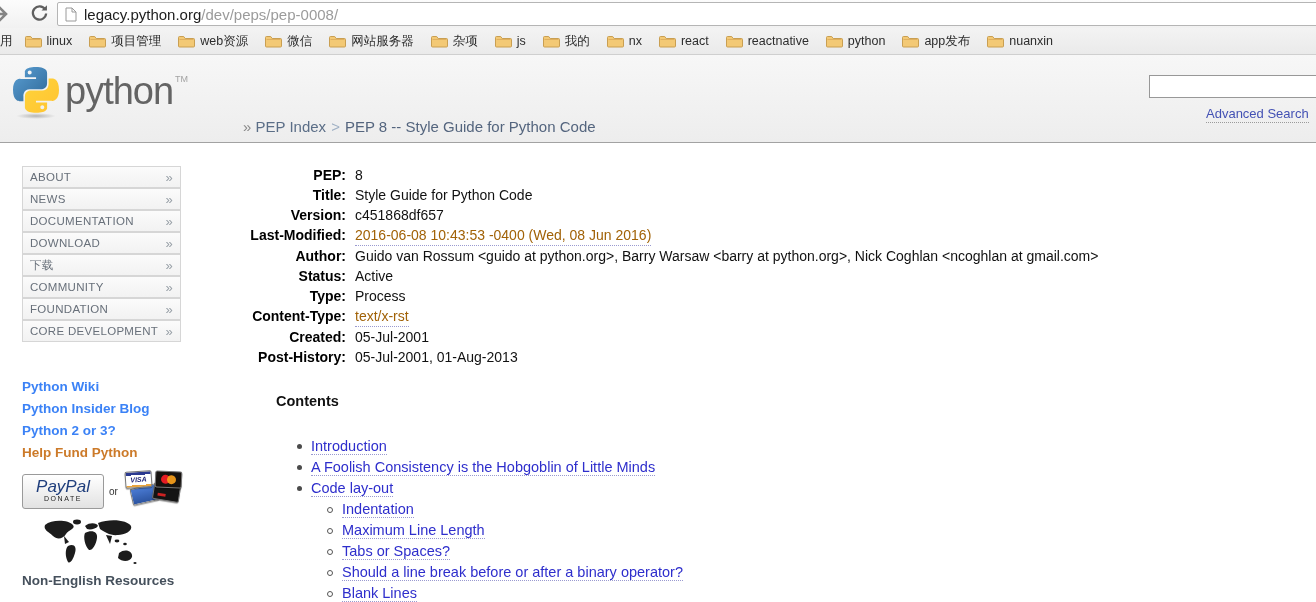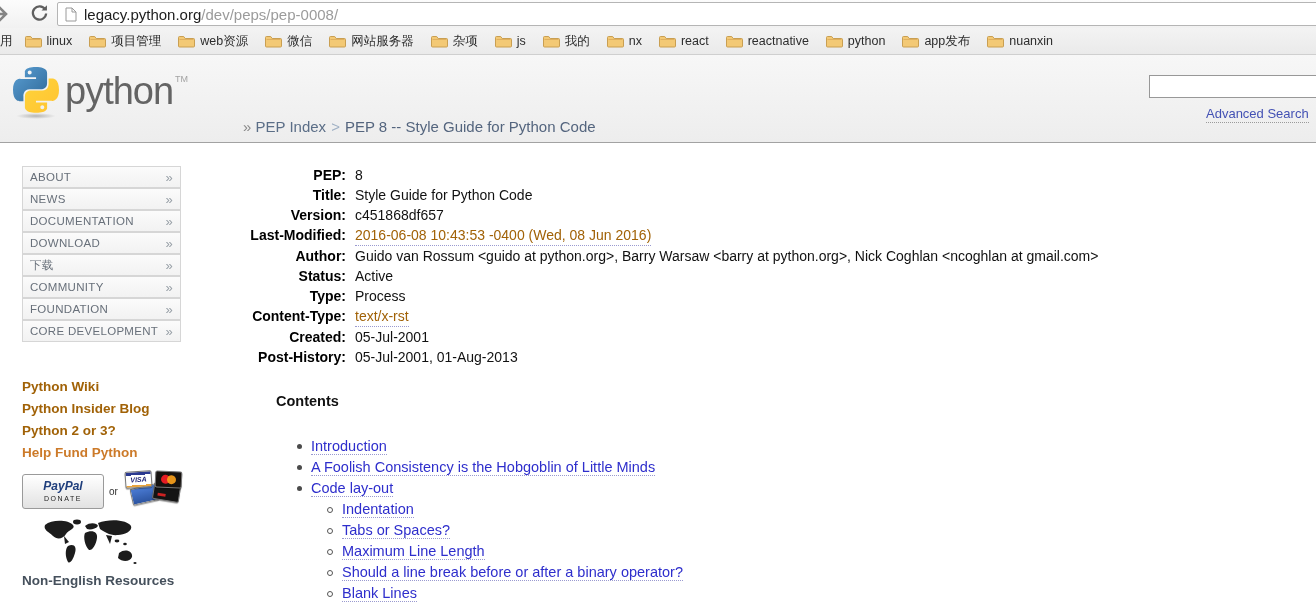"Python Wiki" .q-link { color: #a16207 -> #3b82f6 }
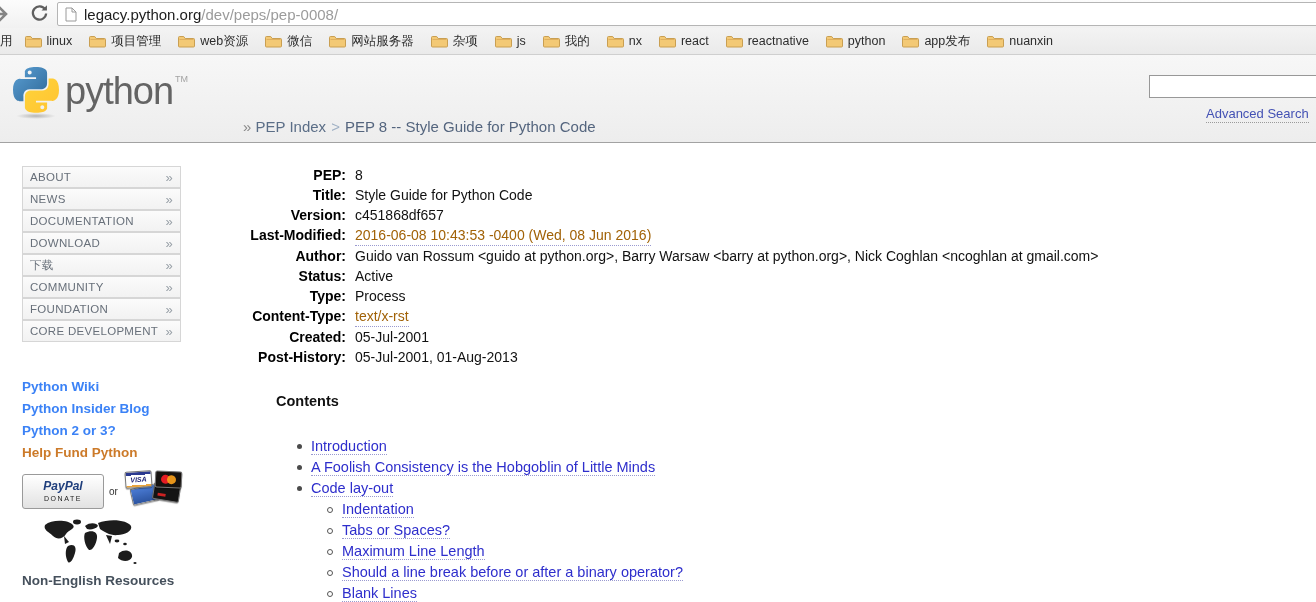"PayPal" .pp-logo { font-size: 12px -> 17px; font-weight: bold -> normal }
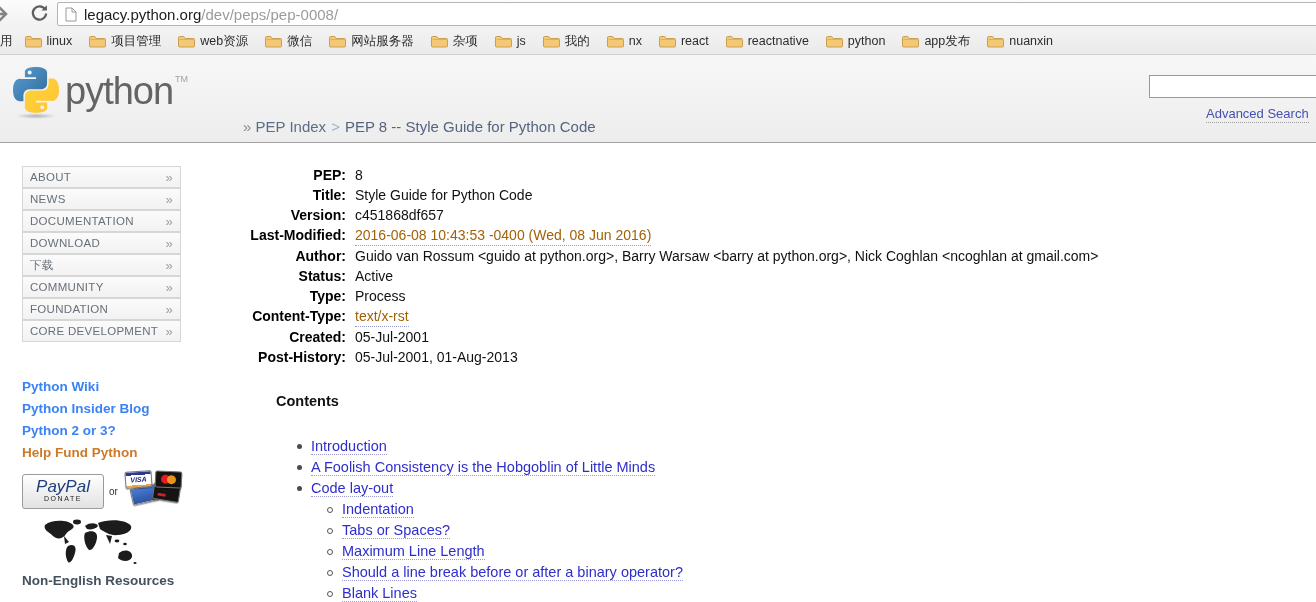"Tabs or Spaces?" li.toc-item { order: before "Maximum Line Length" -> after "Maximum Line Length" }
